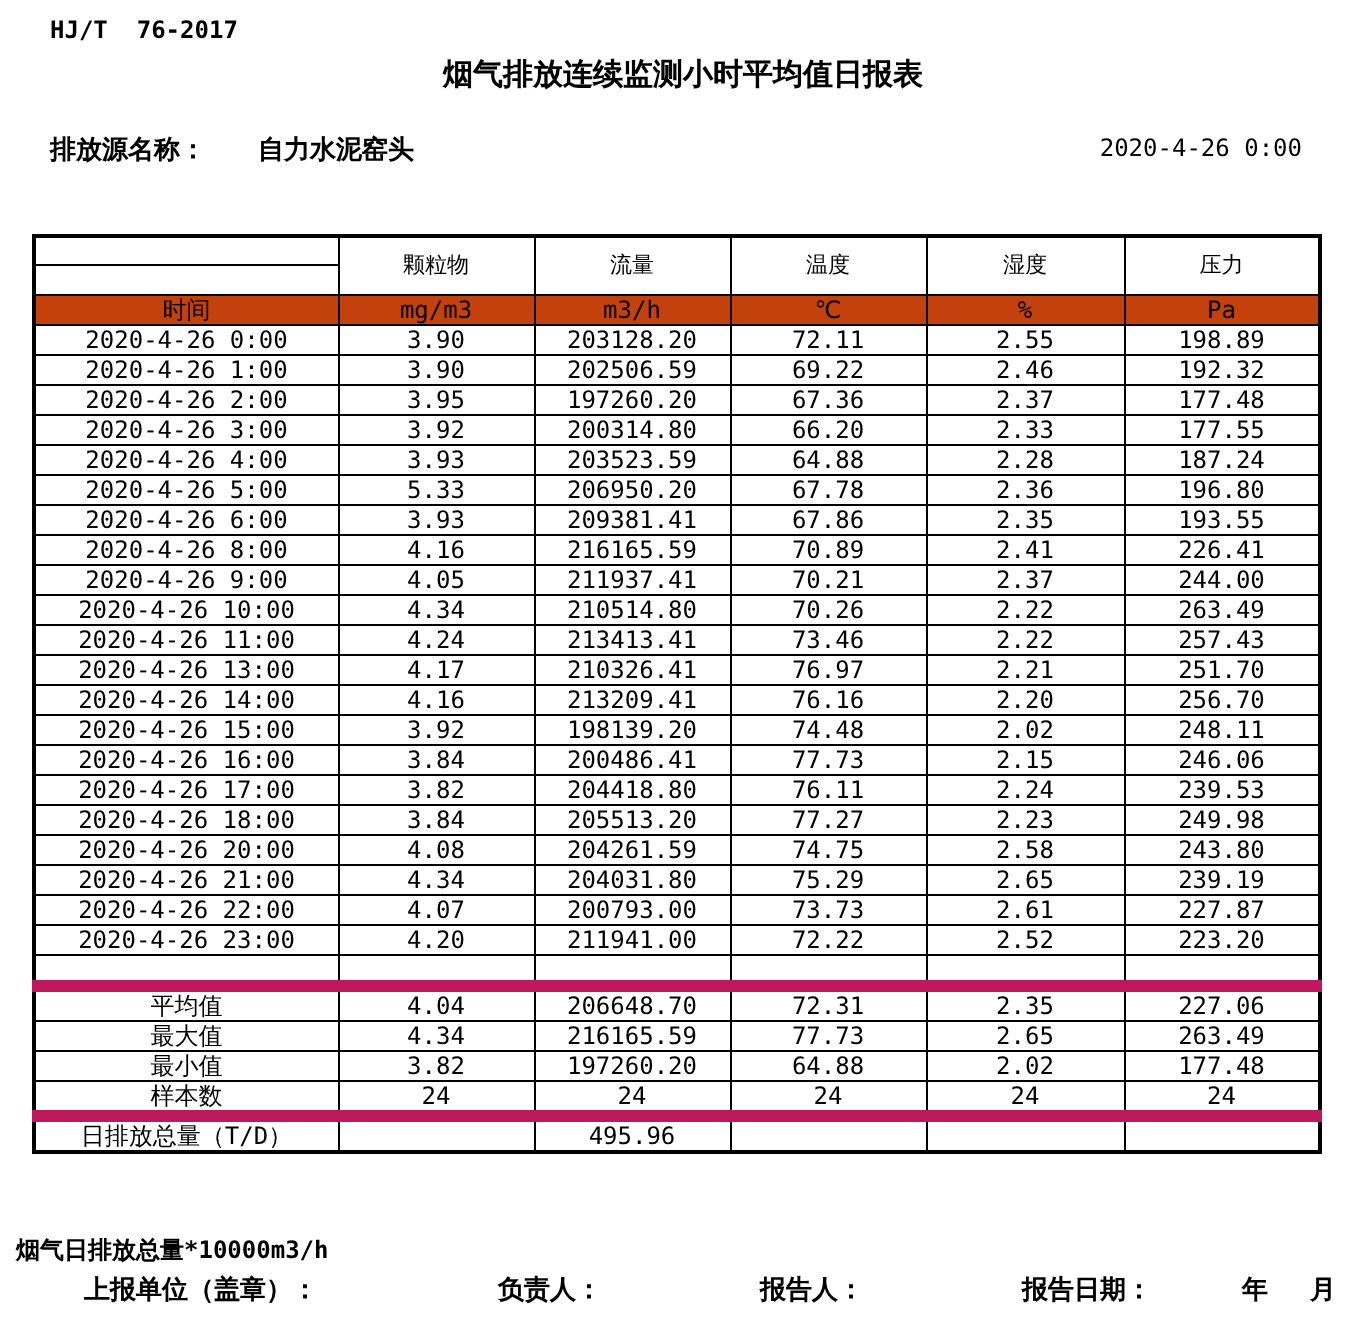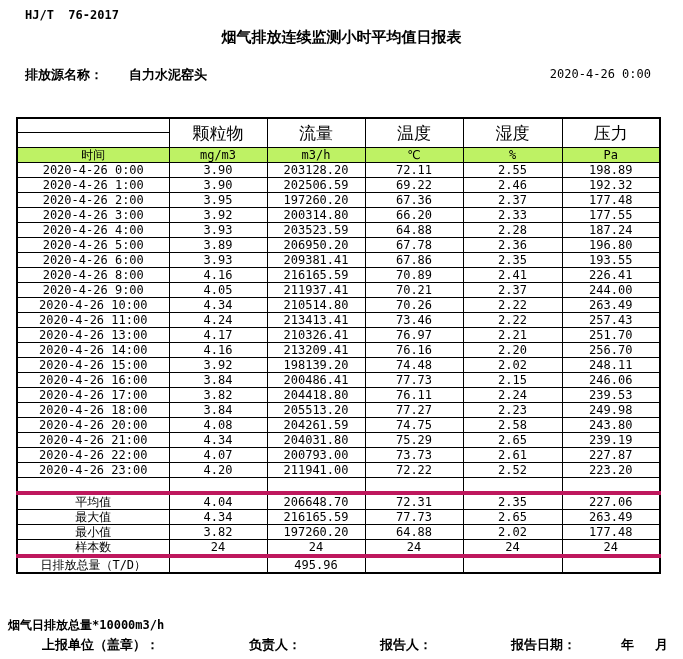"颗粒物" tr.cols th { font-size: 17px -> 11px }
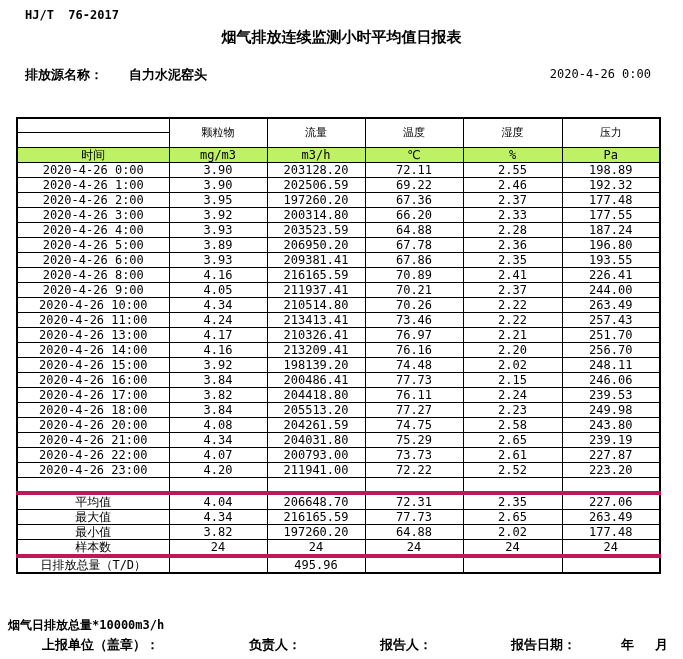"时间" tr.units th { background: #bef264 -> #c2410c }
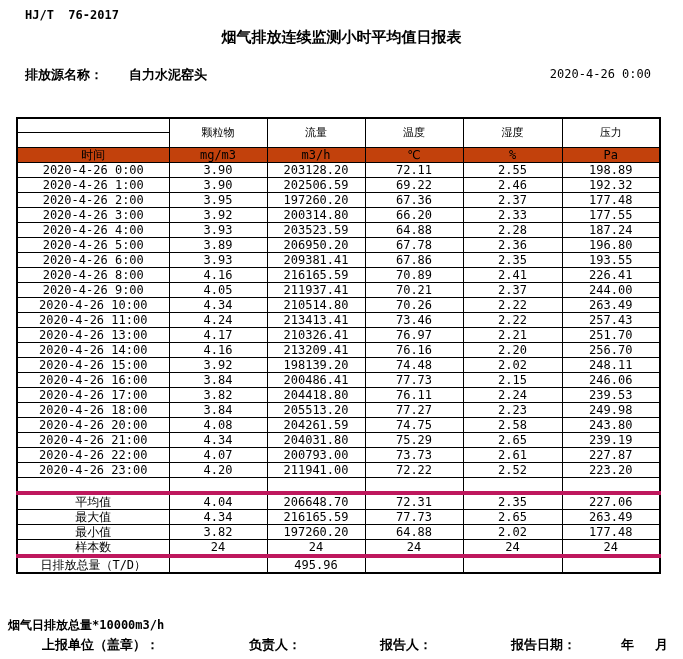"3.89" td { text: 3.89 -> 5.33 }
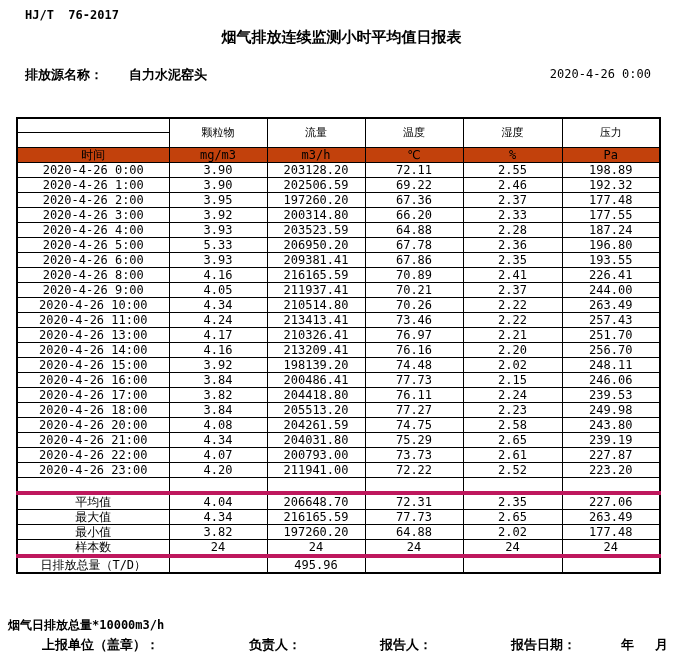"平均值" tr.thick-top td { border-top: 4px solid #be185d -> 6px solid #be185d }
